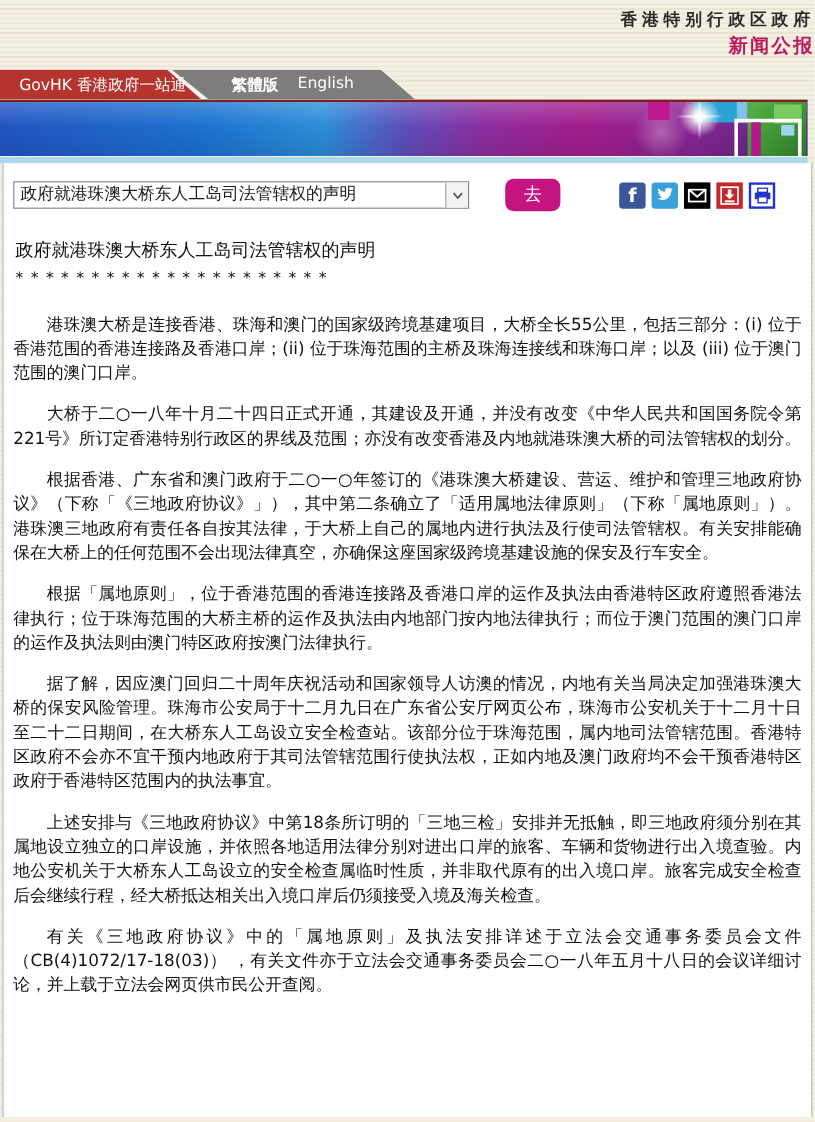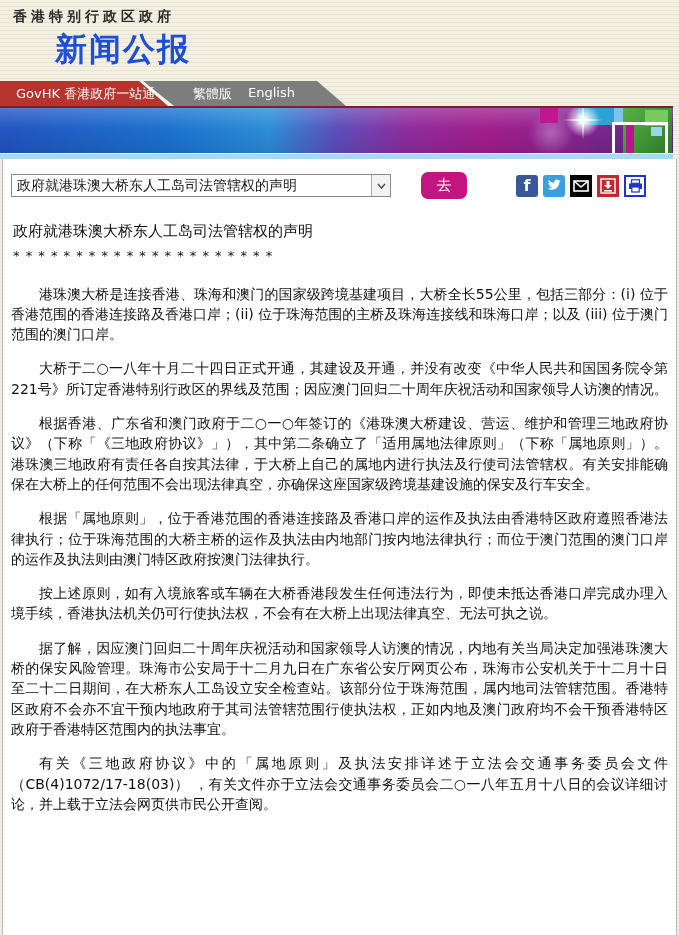"香港特别行政区政府" .top-header { text-align: none -> right }
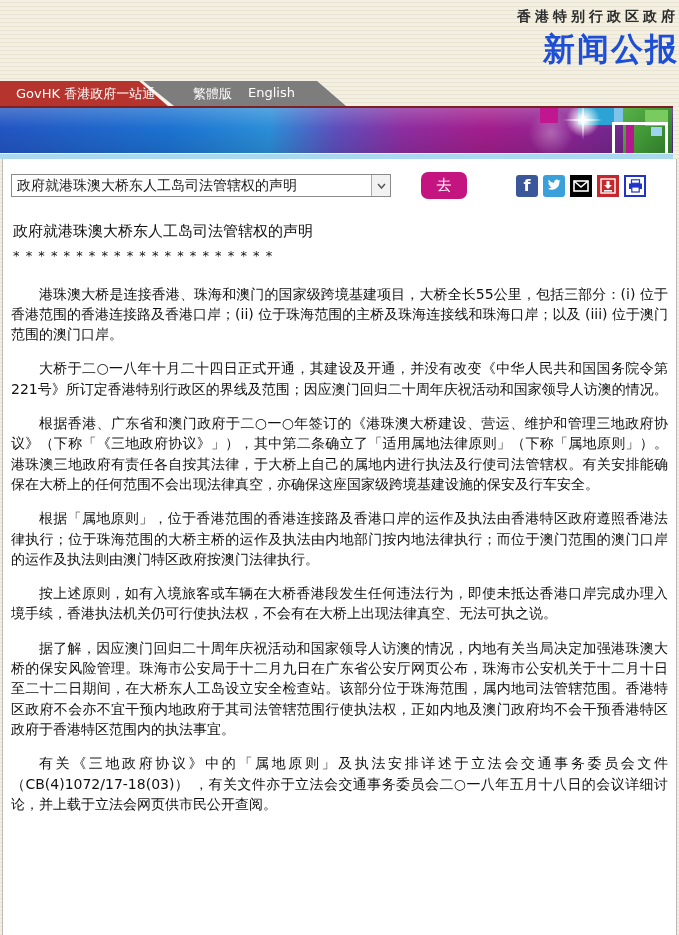"新闻公报" .bulletin-title { color: #1d4ed8 -> #be185d; font-size: 32px -> 16px }
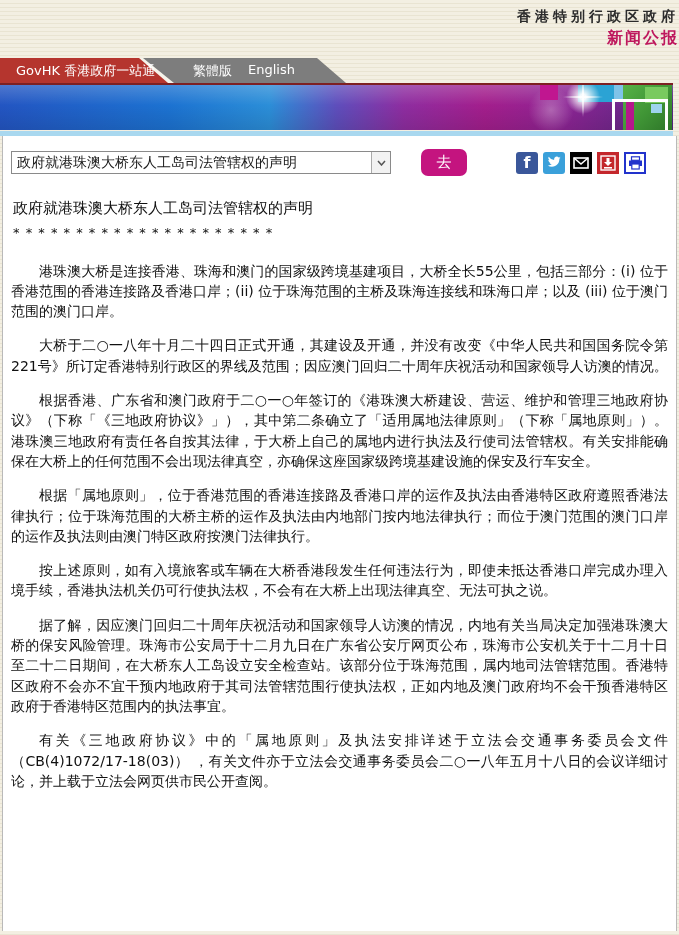"繁體版" .nav .t-trad { font-weight: none -> bold }
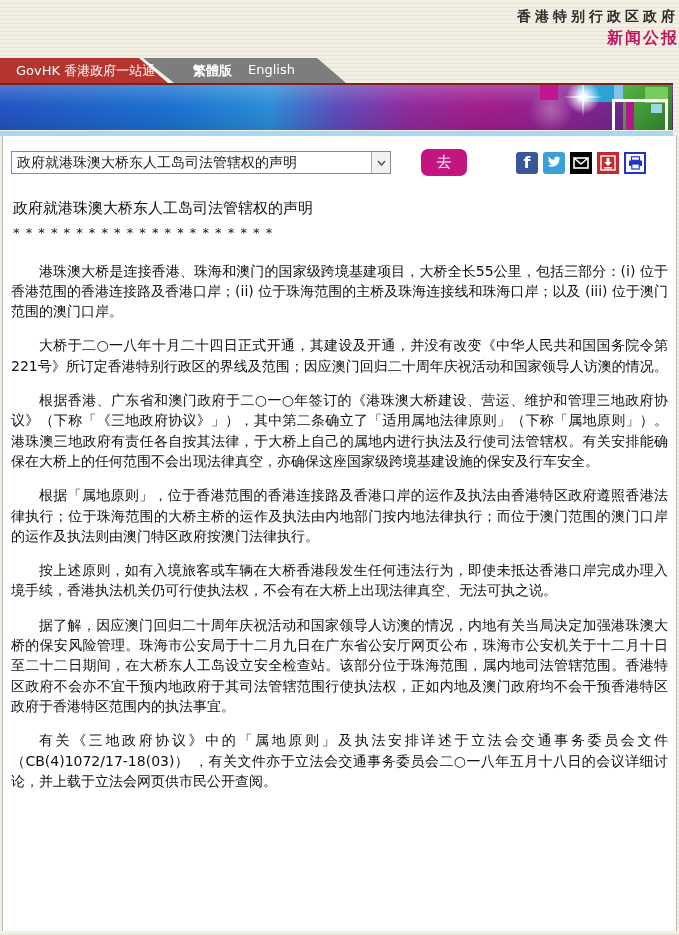"大桥于二○一八年十月二十四日正式开通，其建设及开通，并没有改变《中华人民共和国国" p { text: 因应澳门回归二十周年庆祝活动和国家领导人访澳的情况 -> 亦没有改变香港及内地就港珠澳大桥的司法管辖权的划分 }
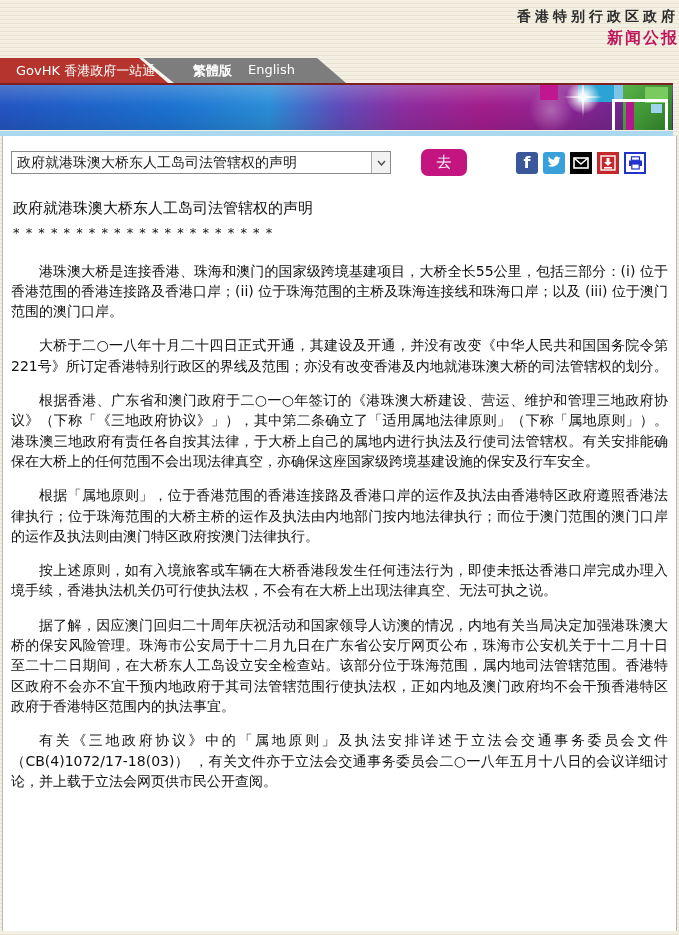"按上述原则，如有入境旅客或车辆在大桥香港段发生任何违法行为，即使未抵达香港口岸完" p { html: <p>按上述原则，如有入境旅客或车辆在大桥香港段发生任何违法行为，即使未抵达香港口岸完成办理入境手续，香港执法机关仍可行使执法权，不会有在大桥上出现法律真空、无法可执之说。</p> -> none }
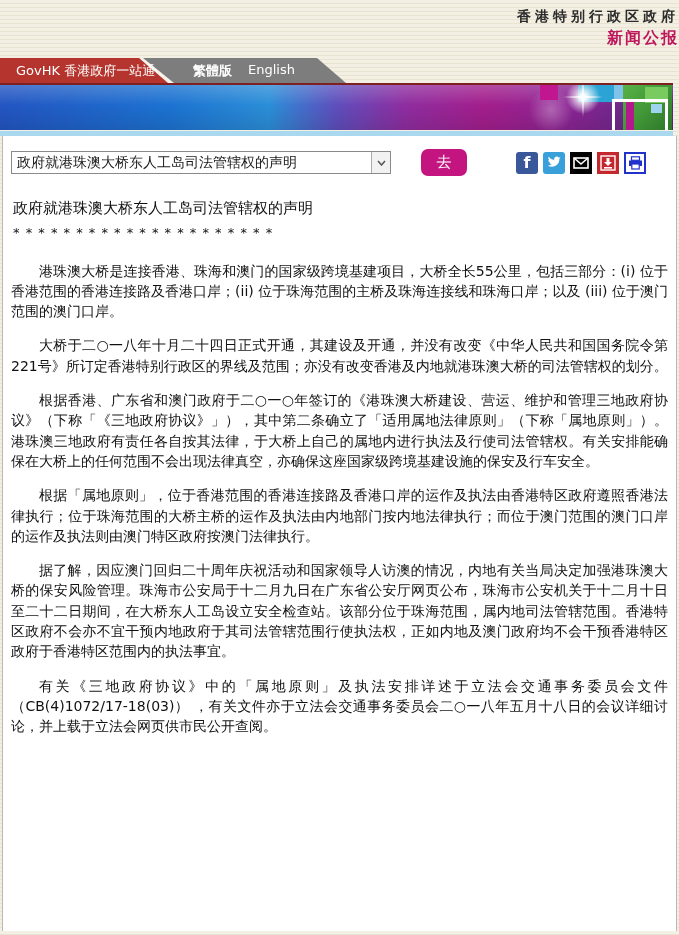"上述安排与《三地政府协议》中第18条所订明的「三地三检」安排并无抵触，即三地政府" p { html: none -> <p>上述安排与《三地政府协议》中第18条所订明的「三地三检」安排并无抵触，即三地政府须分别在其属地设立独立的口岸设施，并依照各地适用法律分别对进出口岸的旅客、车辆和货物进行出入境查验。内地公安机关于大桥东人工岛设立的安全检查属临时性质，并非取代原有的出入境口岸。旅客完成安全检查后会继续行程，经大桥抵达相关出入境口岸后仍须接受入境及海关检查。</p> }
